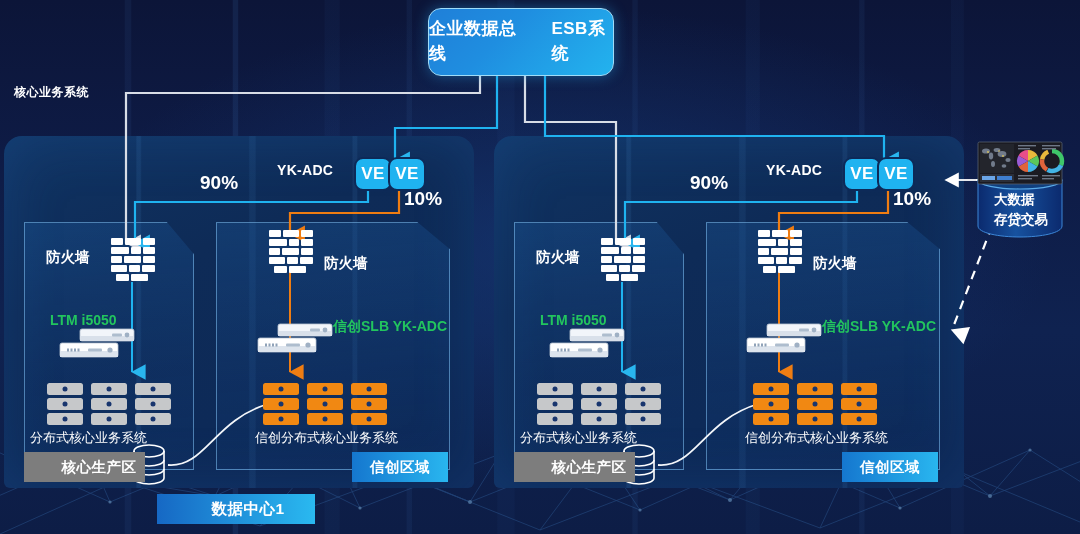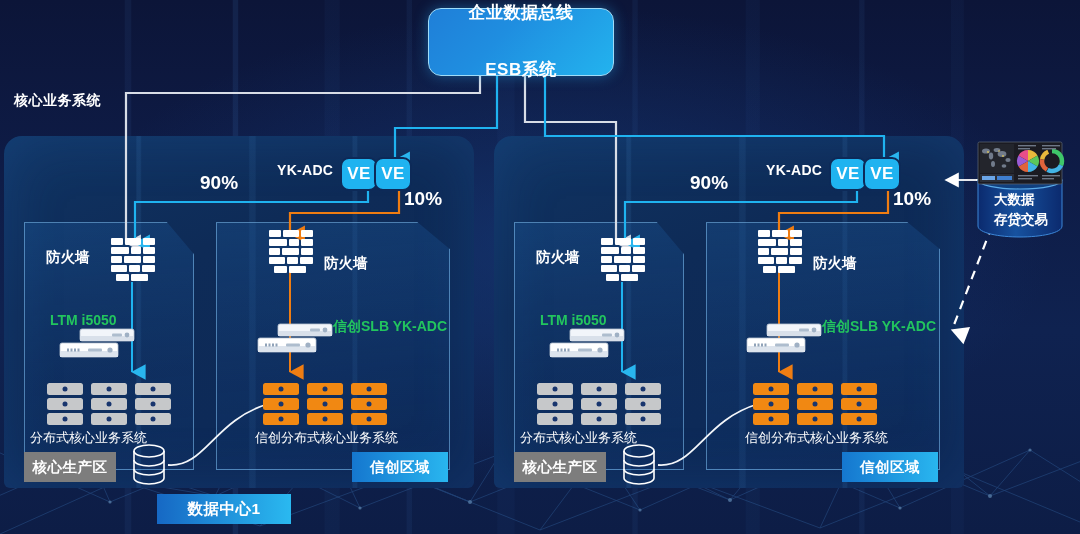"企业数据总线" .esb { flex-direction: column -> row }
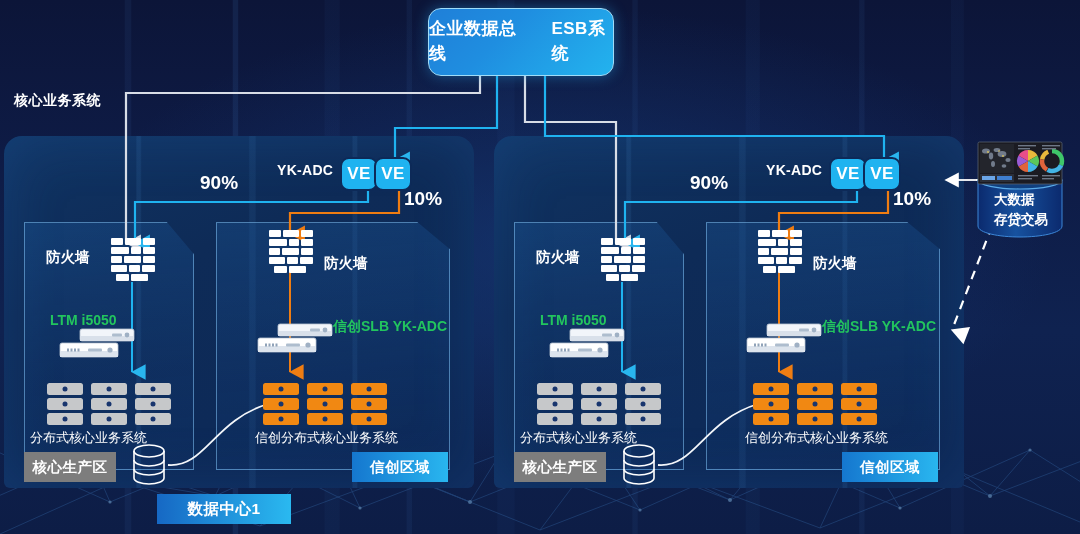"核心业务系统" .core-biz { font-size: 14px -> 12px; top: 92px -> 84px }
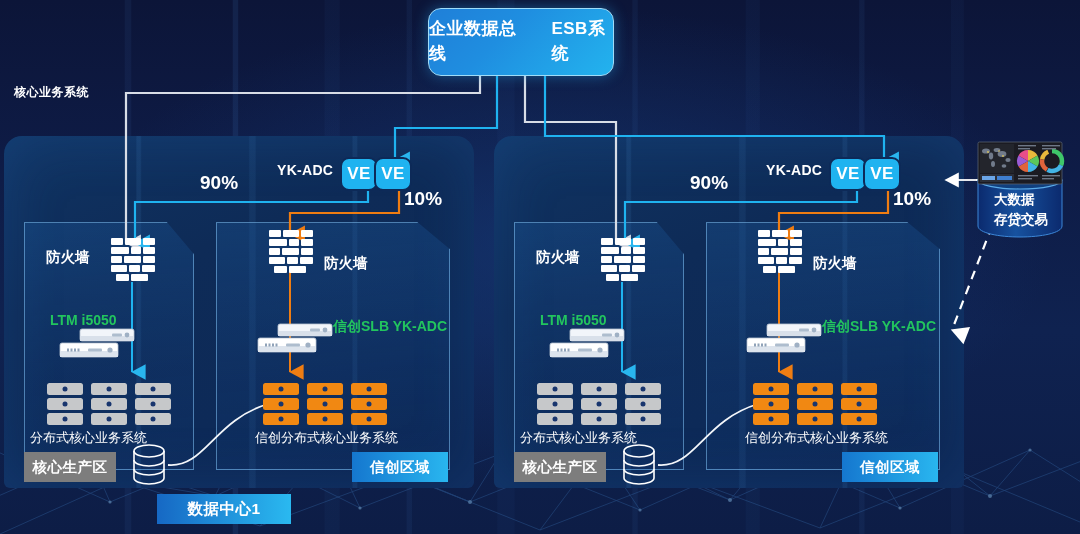"VE" .vegroup { margin-left: none -> 14px }
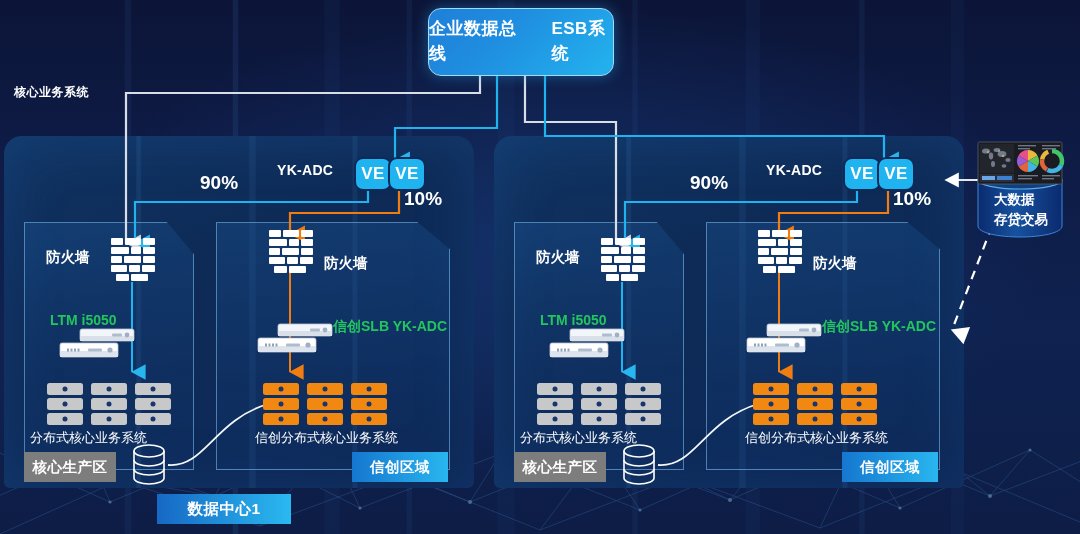"核心生产区" .zbadge.grey { padding-left: none -> 29px }
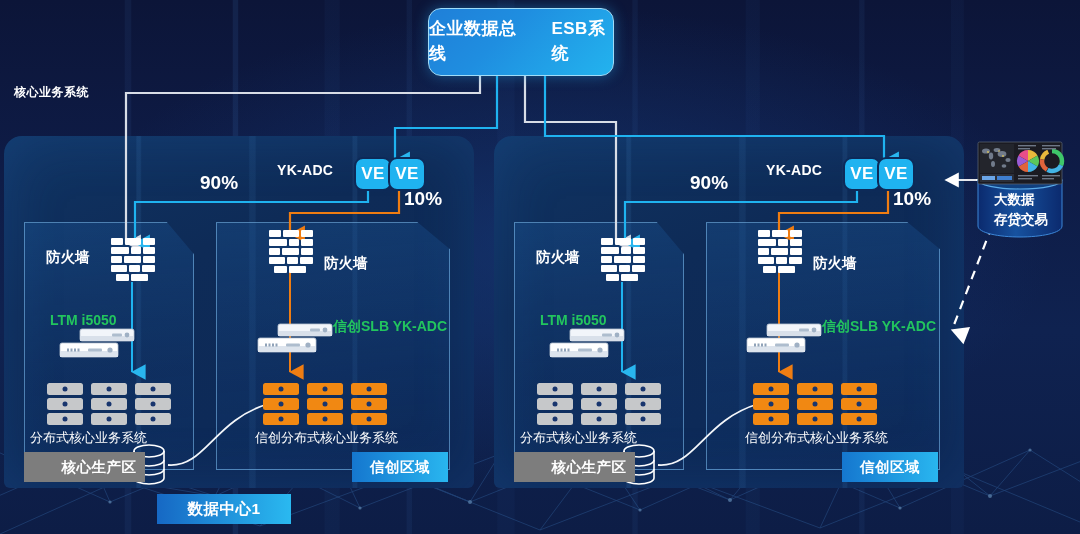"数据中心1" .dcbadge { padding-left: none -> 24px }
